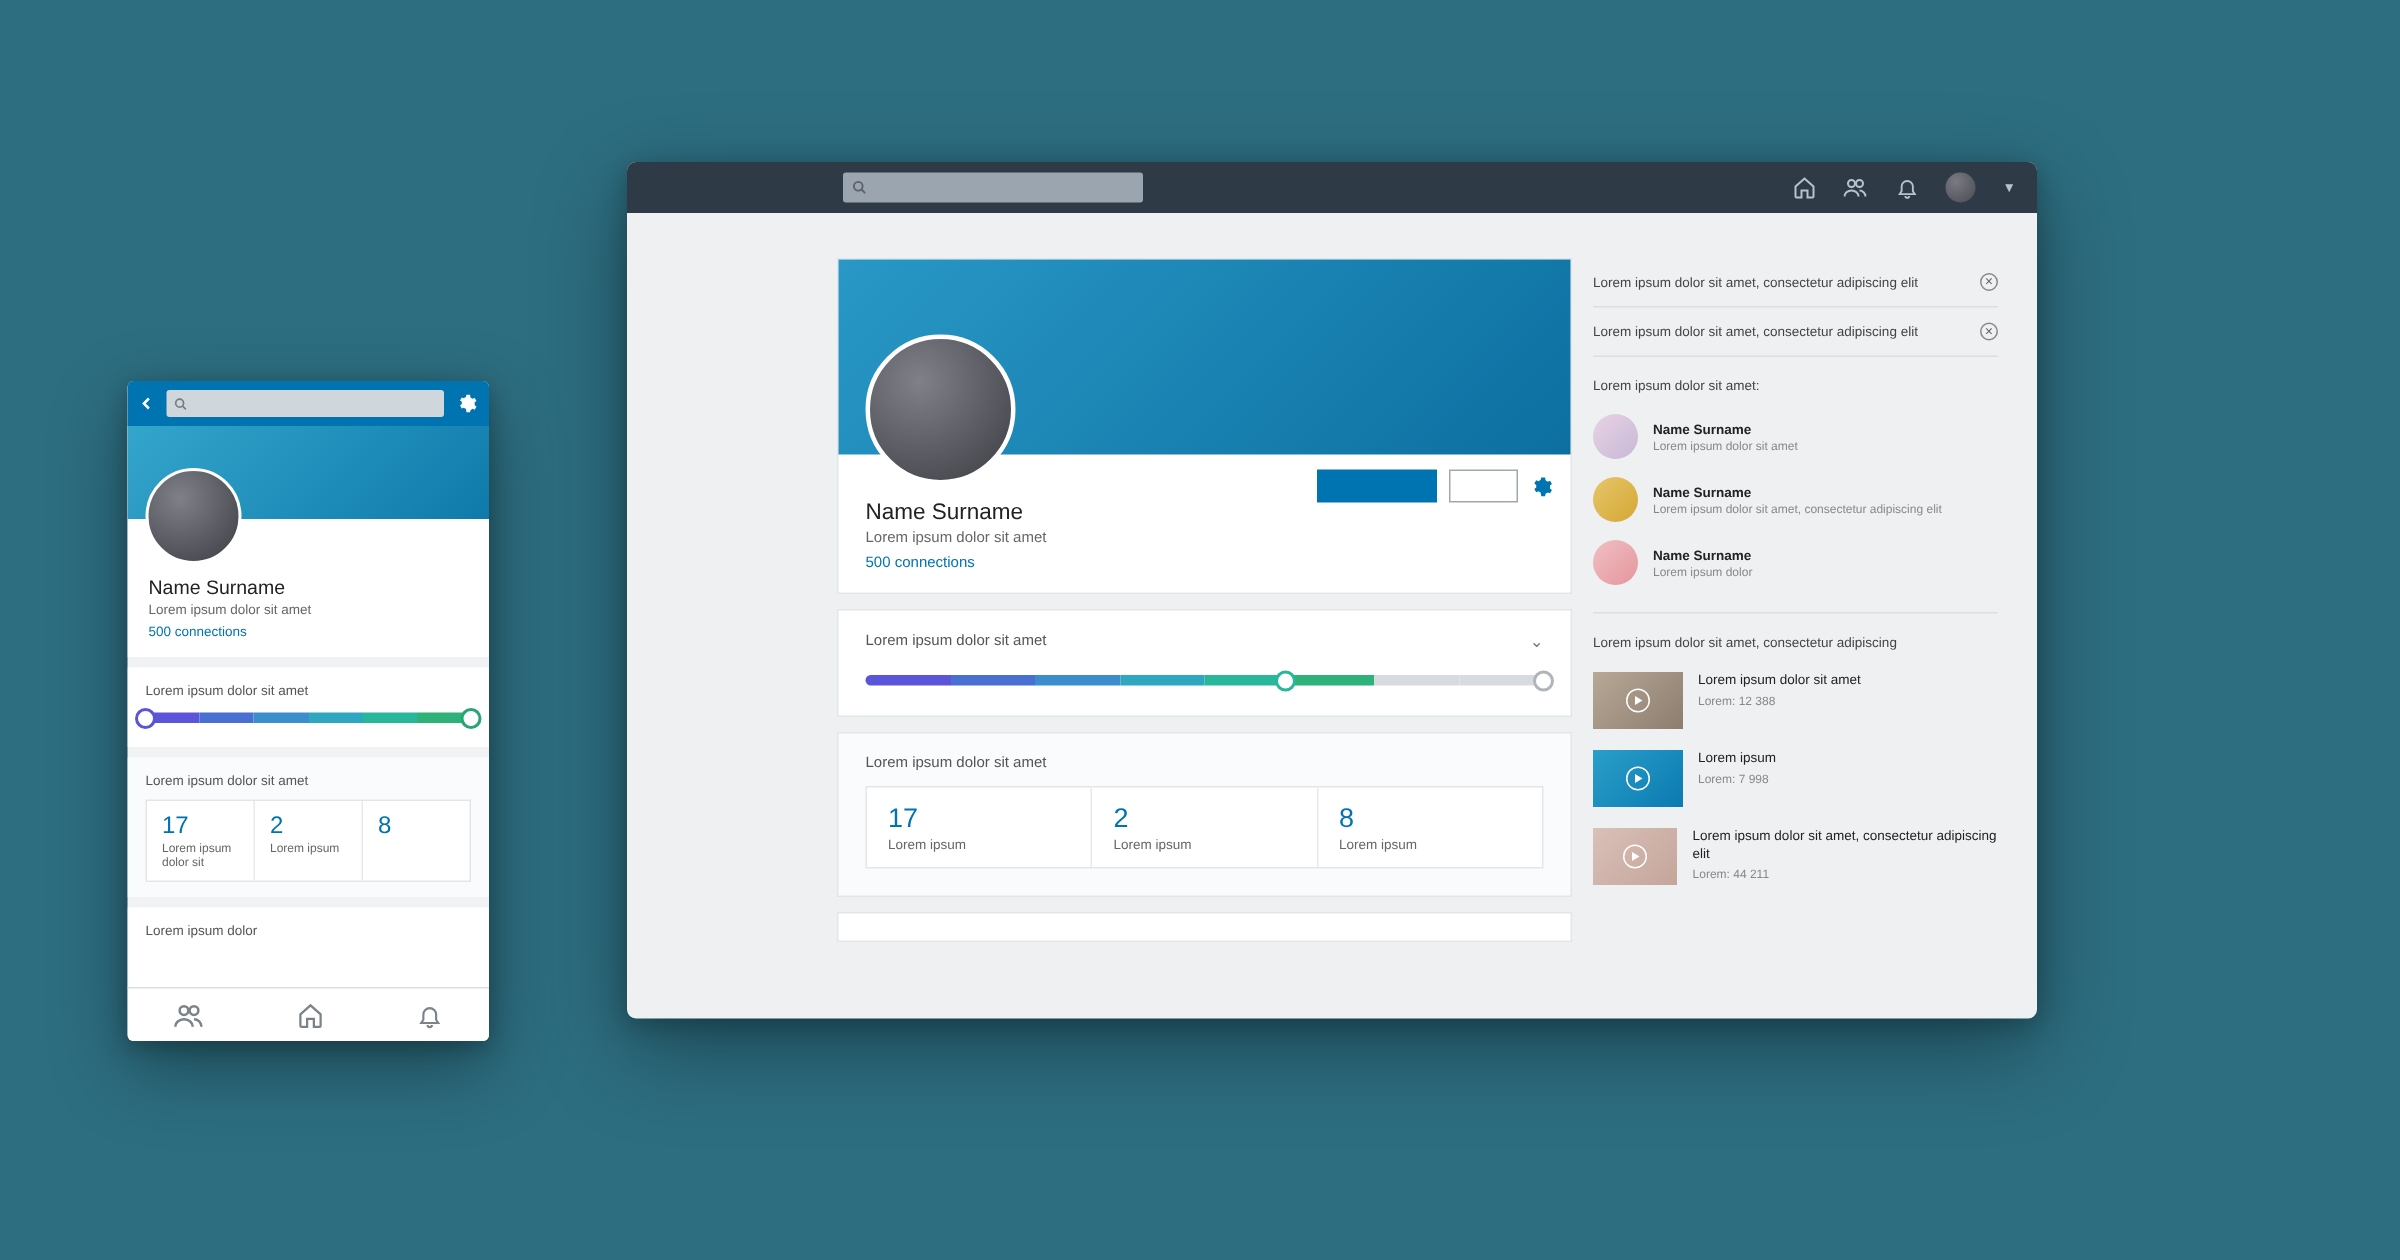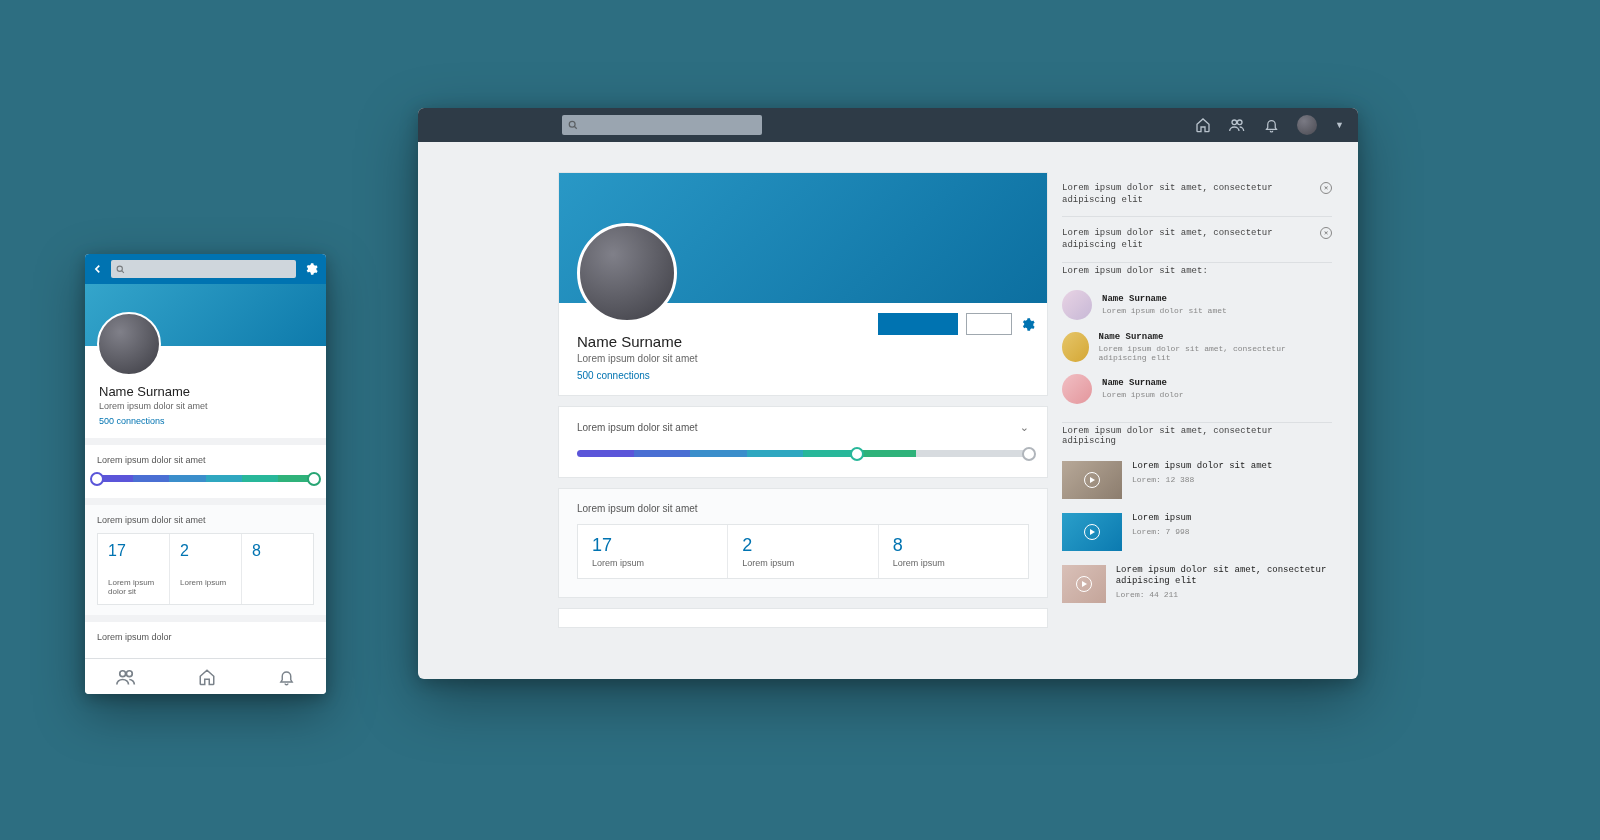"Lorem ipsum dolor sit amet," .d-side { font-family: Liberation Mono, monospace -> none }
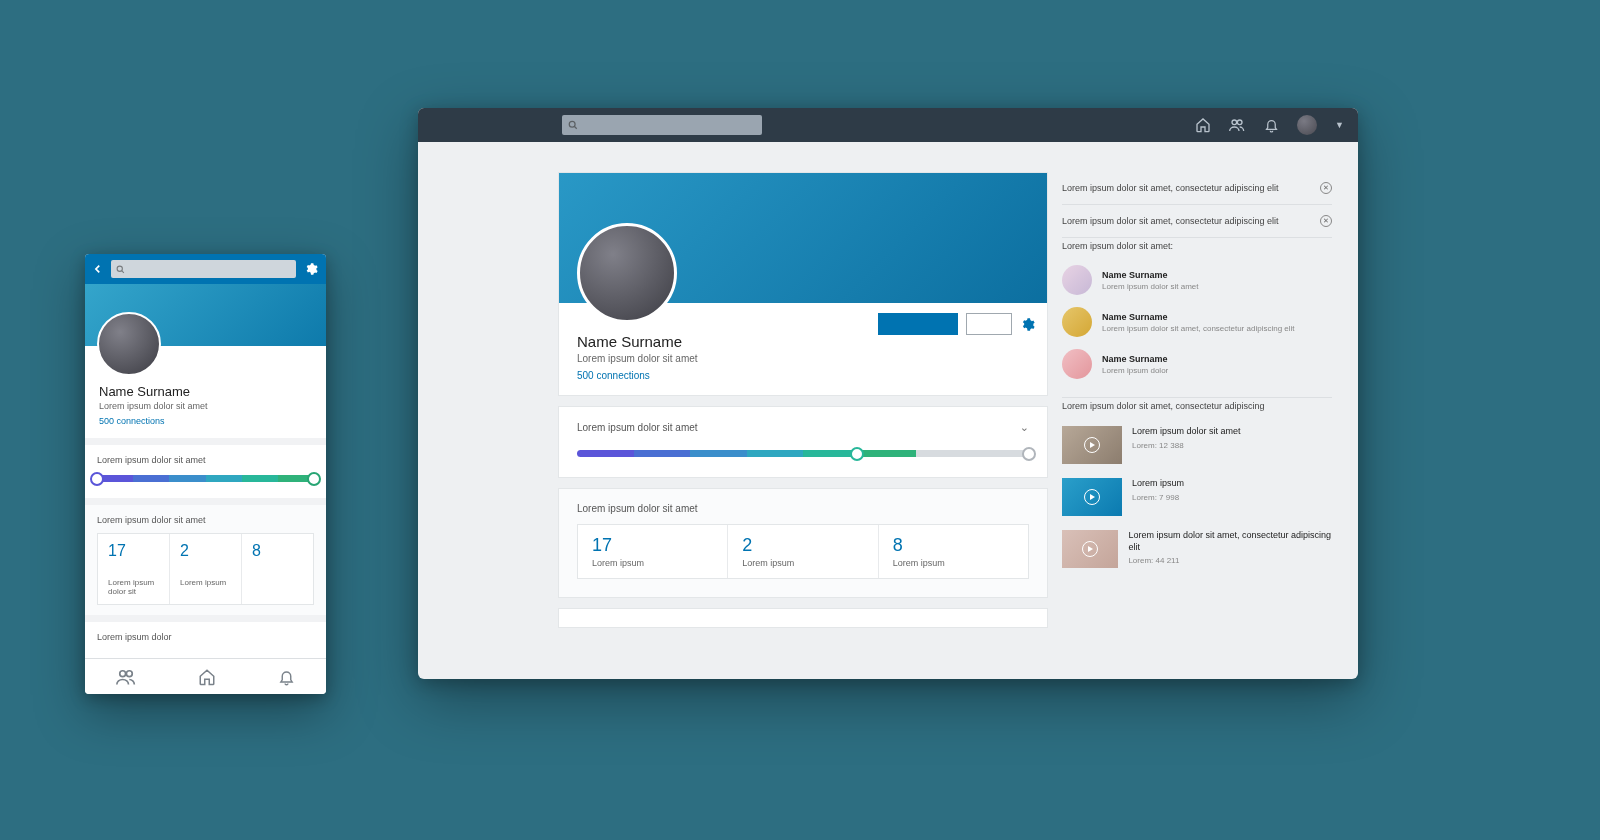"Lorem ipsum dolor sit amet:" .side-heading { margin: 3px 0 8px -> 14px 0 8px }
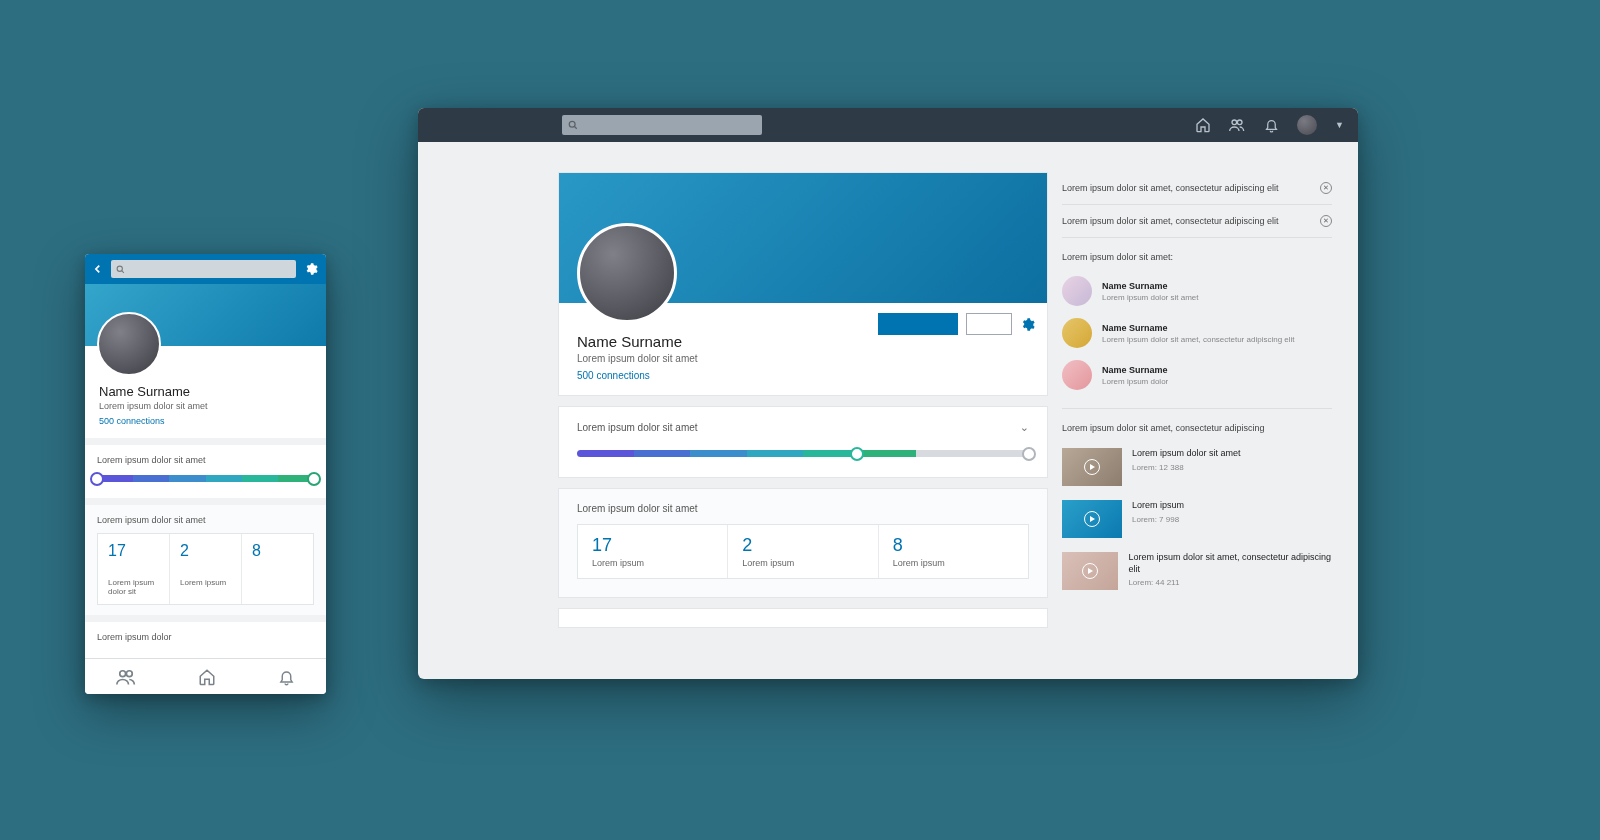"Lorem ipsum dolor sit" .m-stat-lbl { margin-top: 18px -> 1px }
